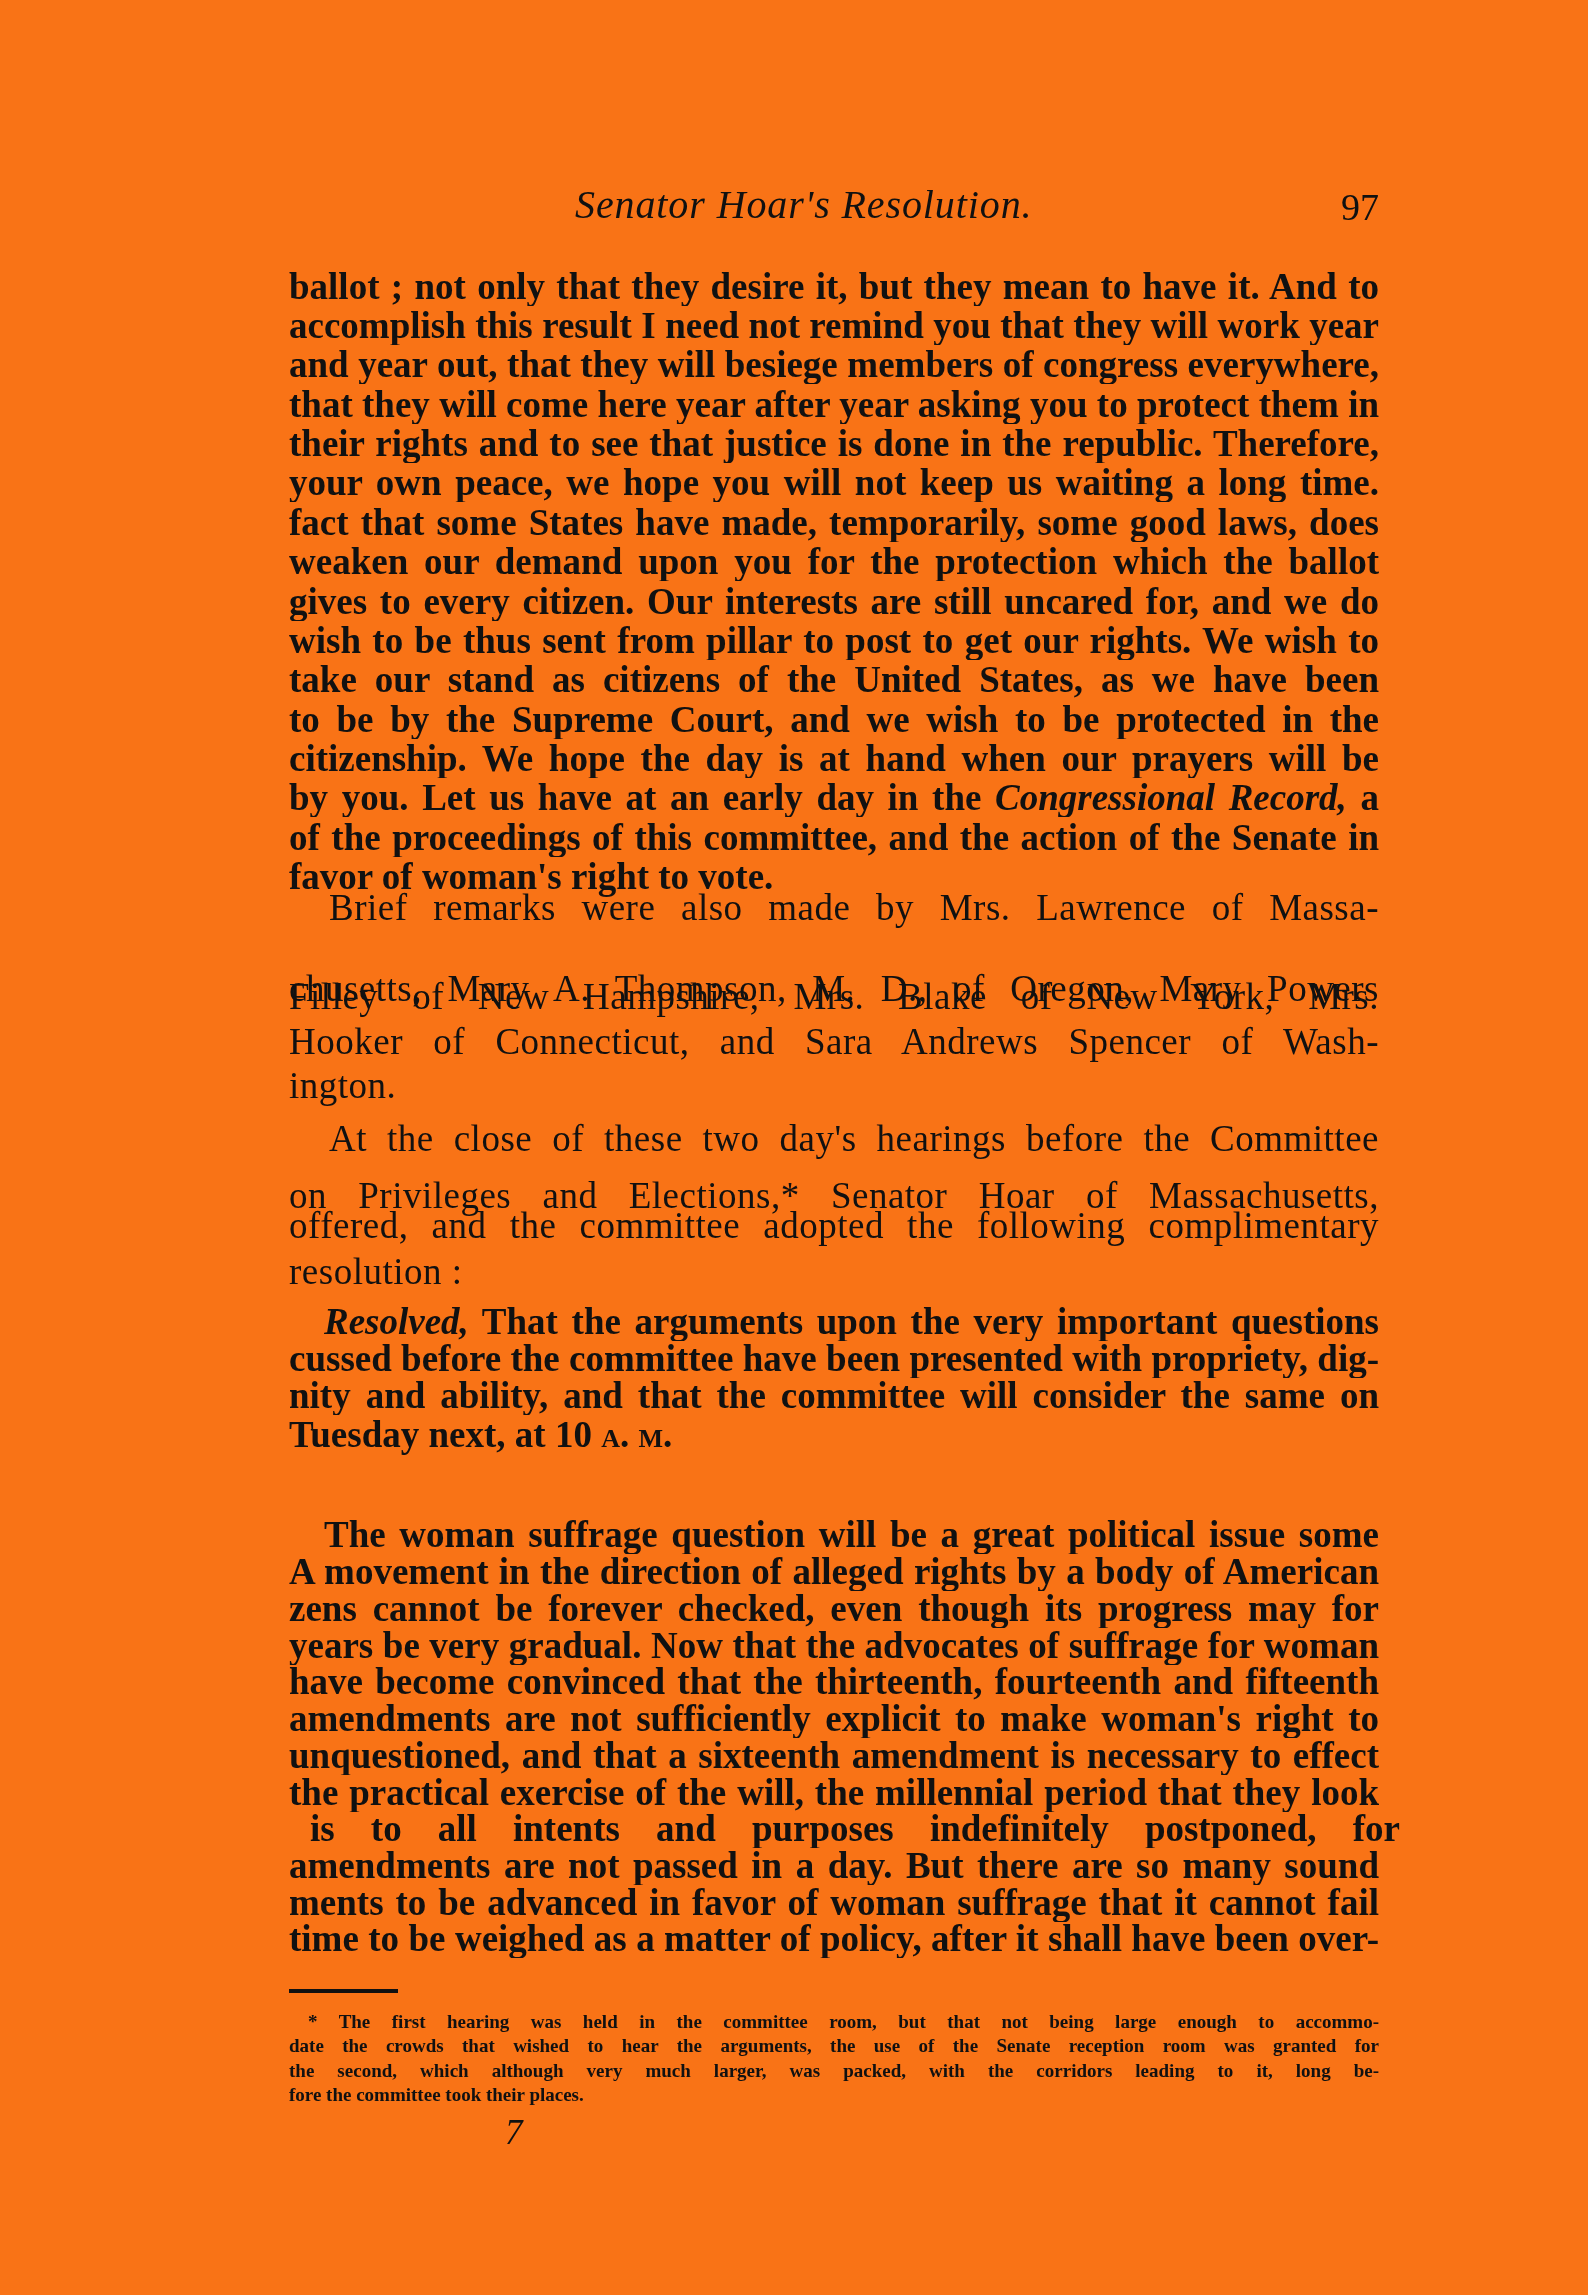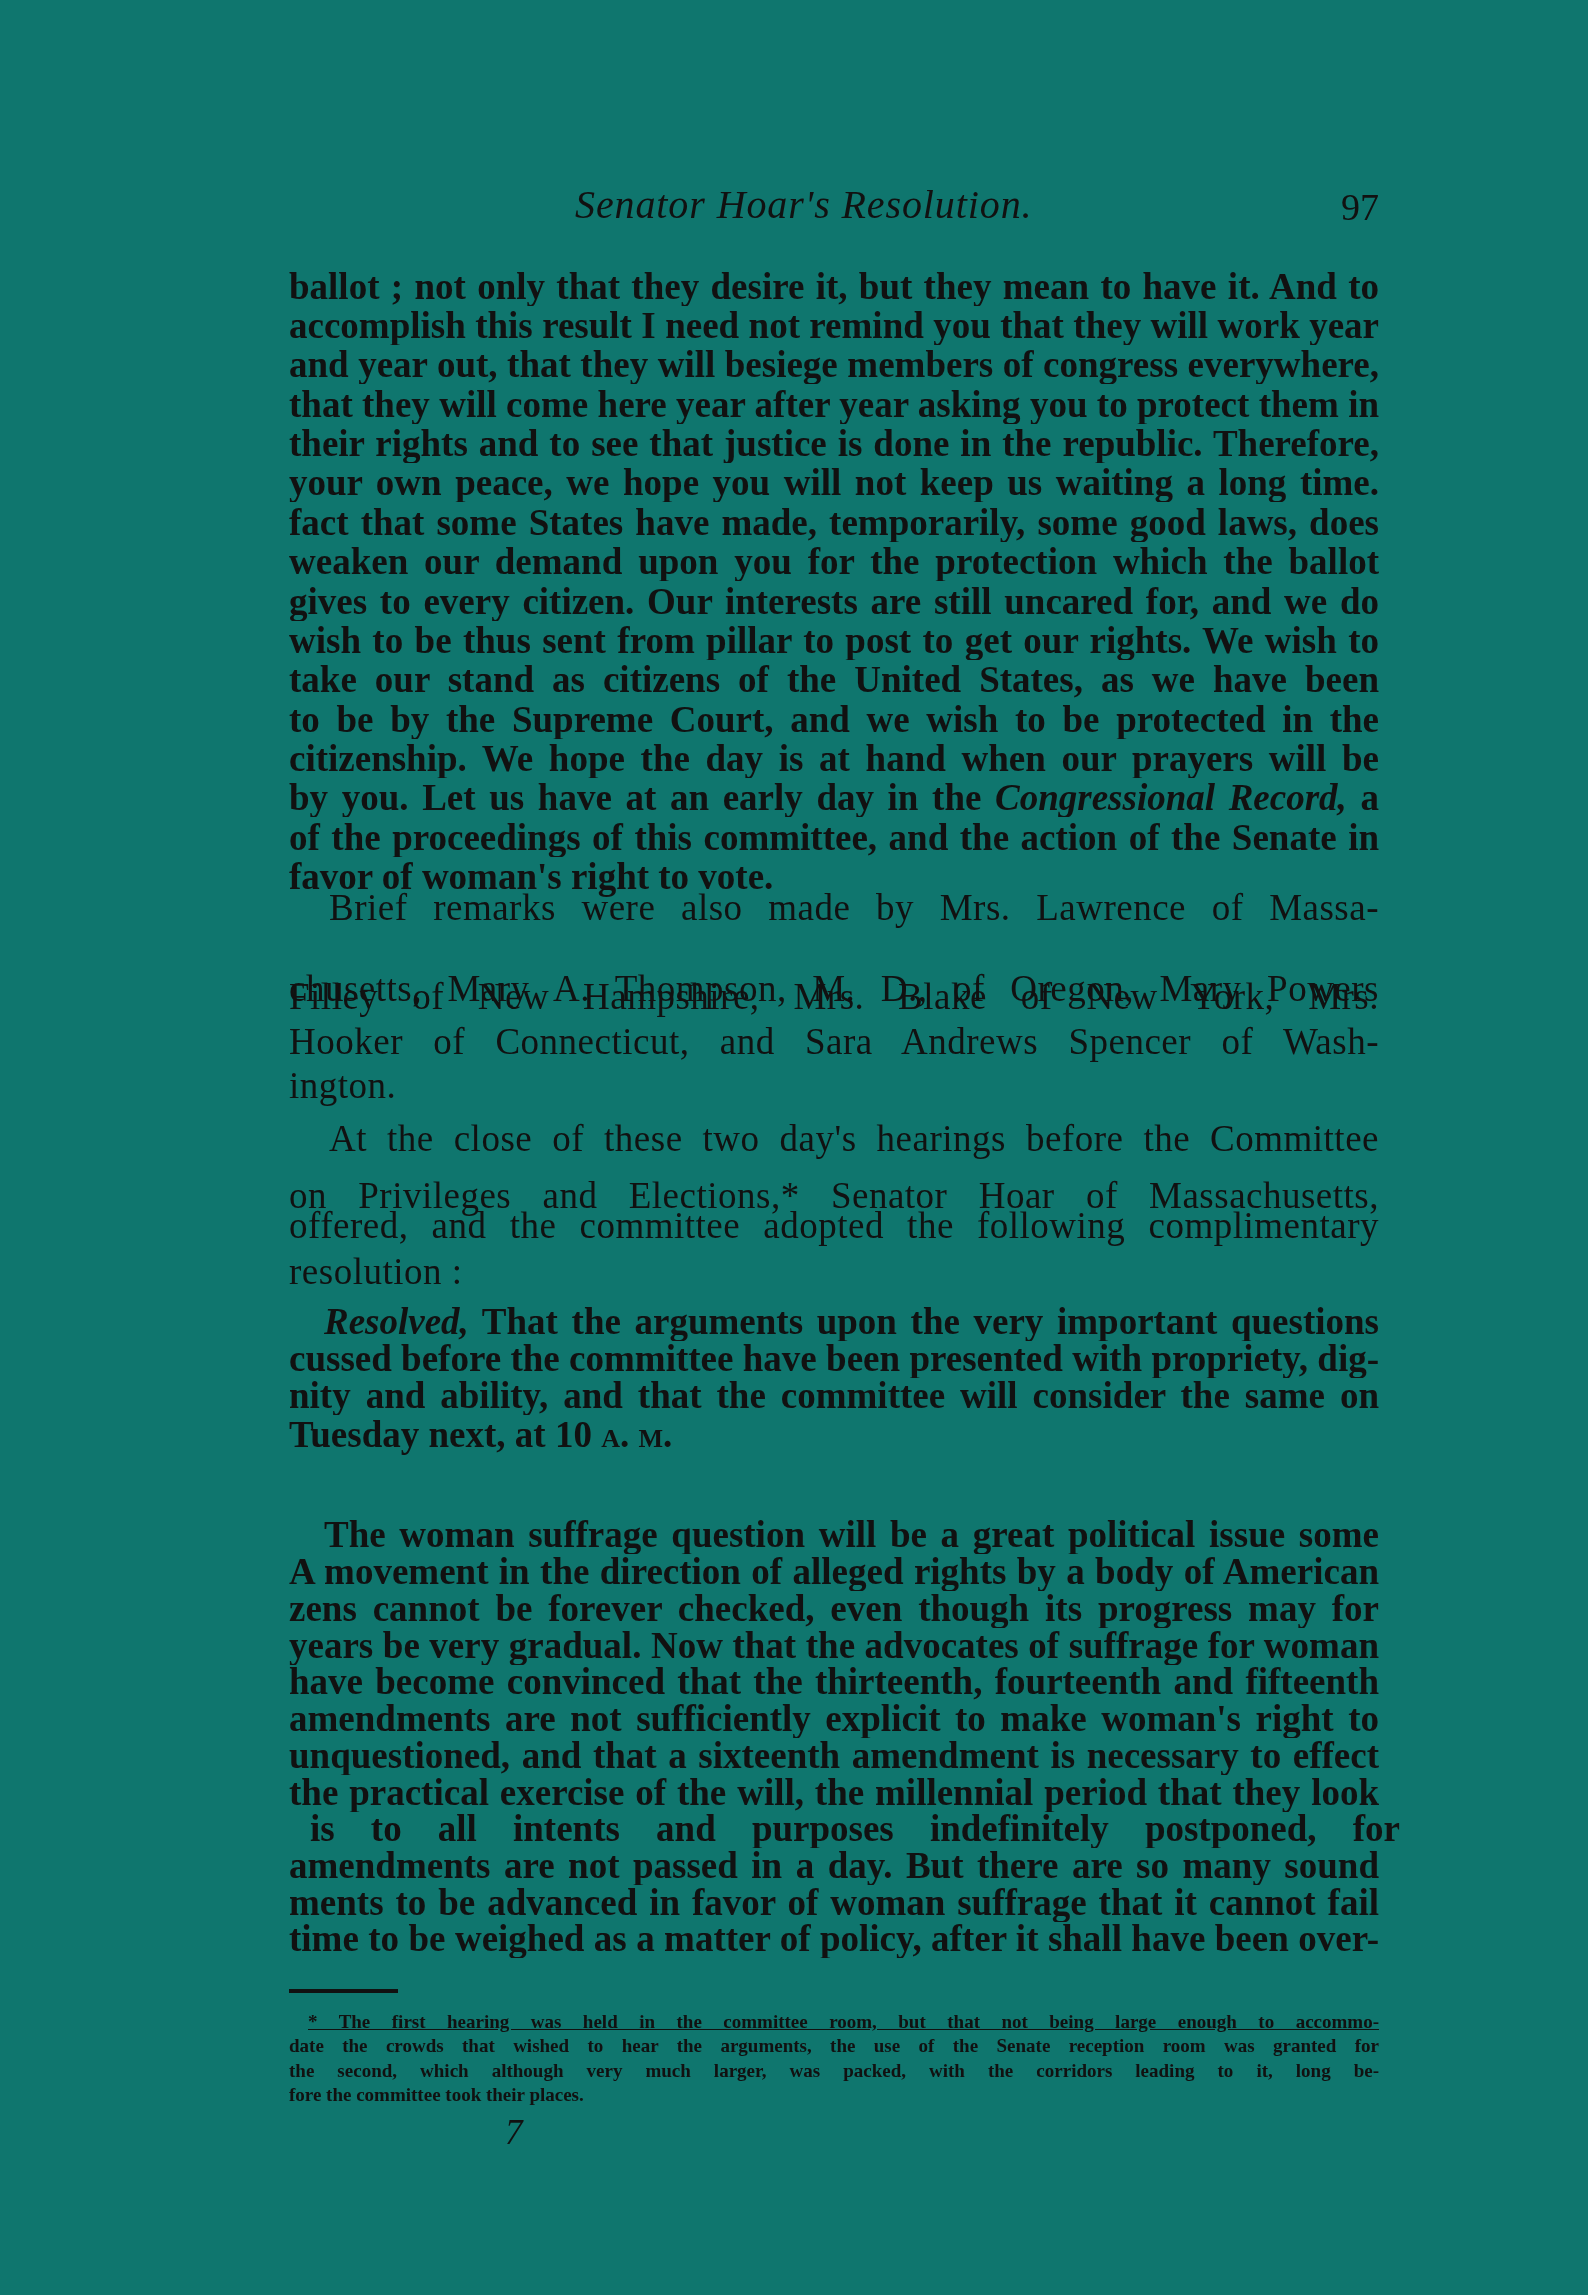"Senator Hoar's Resolution." .page { background: #0f766e -> #f97316 }
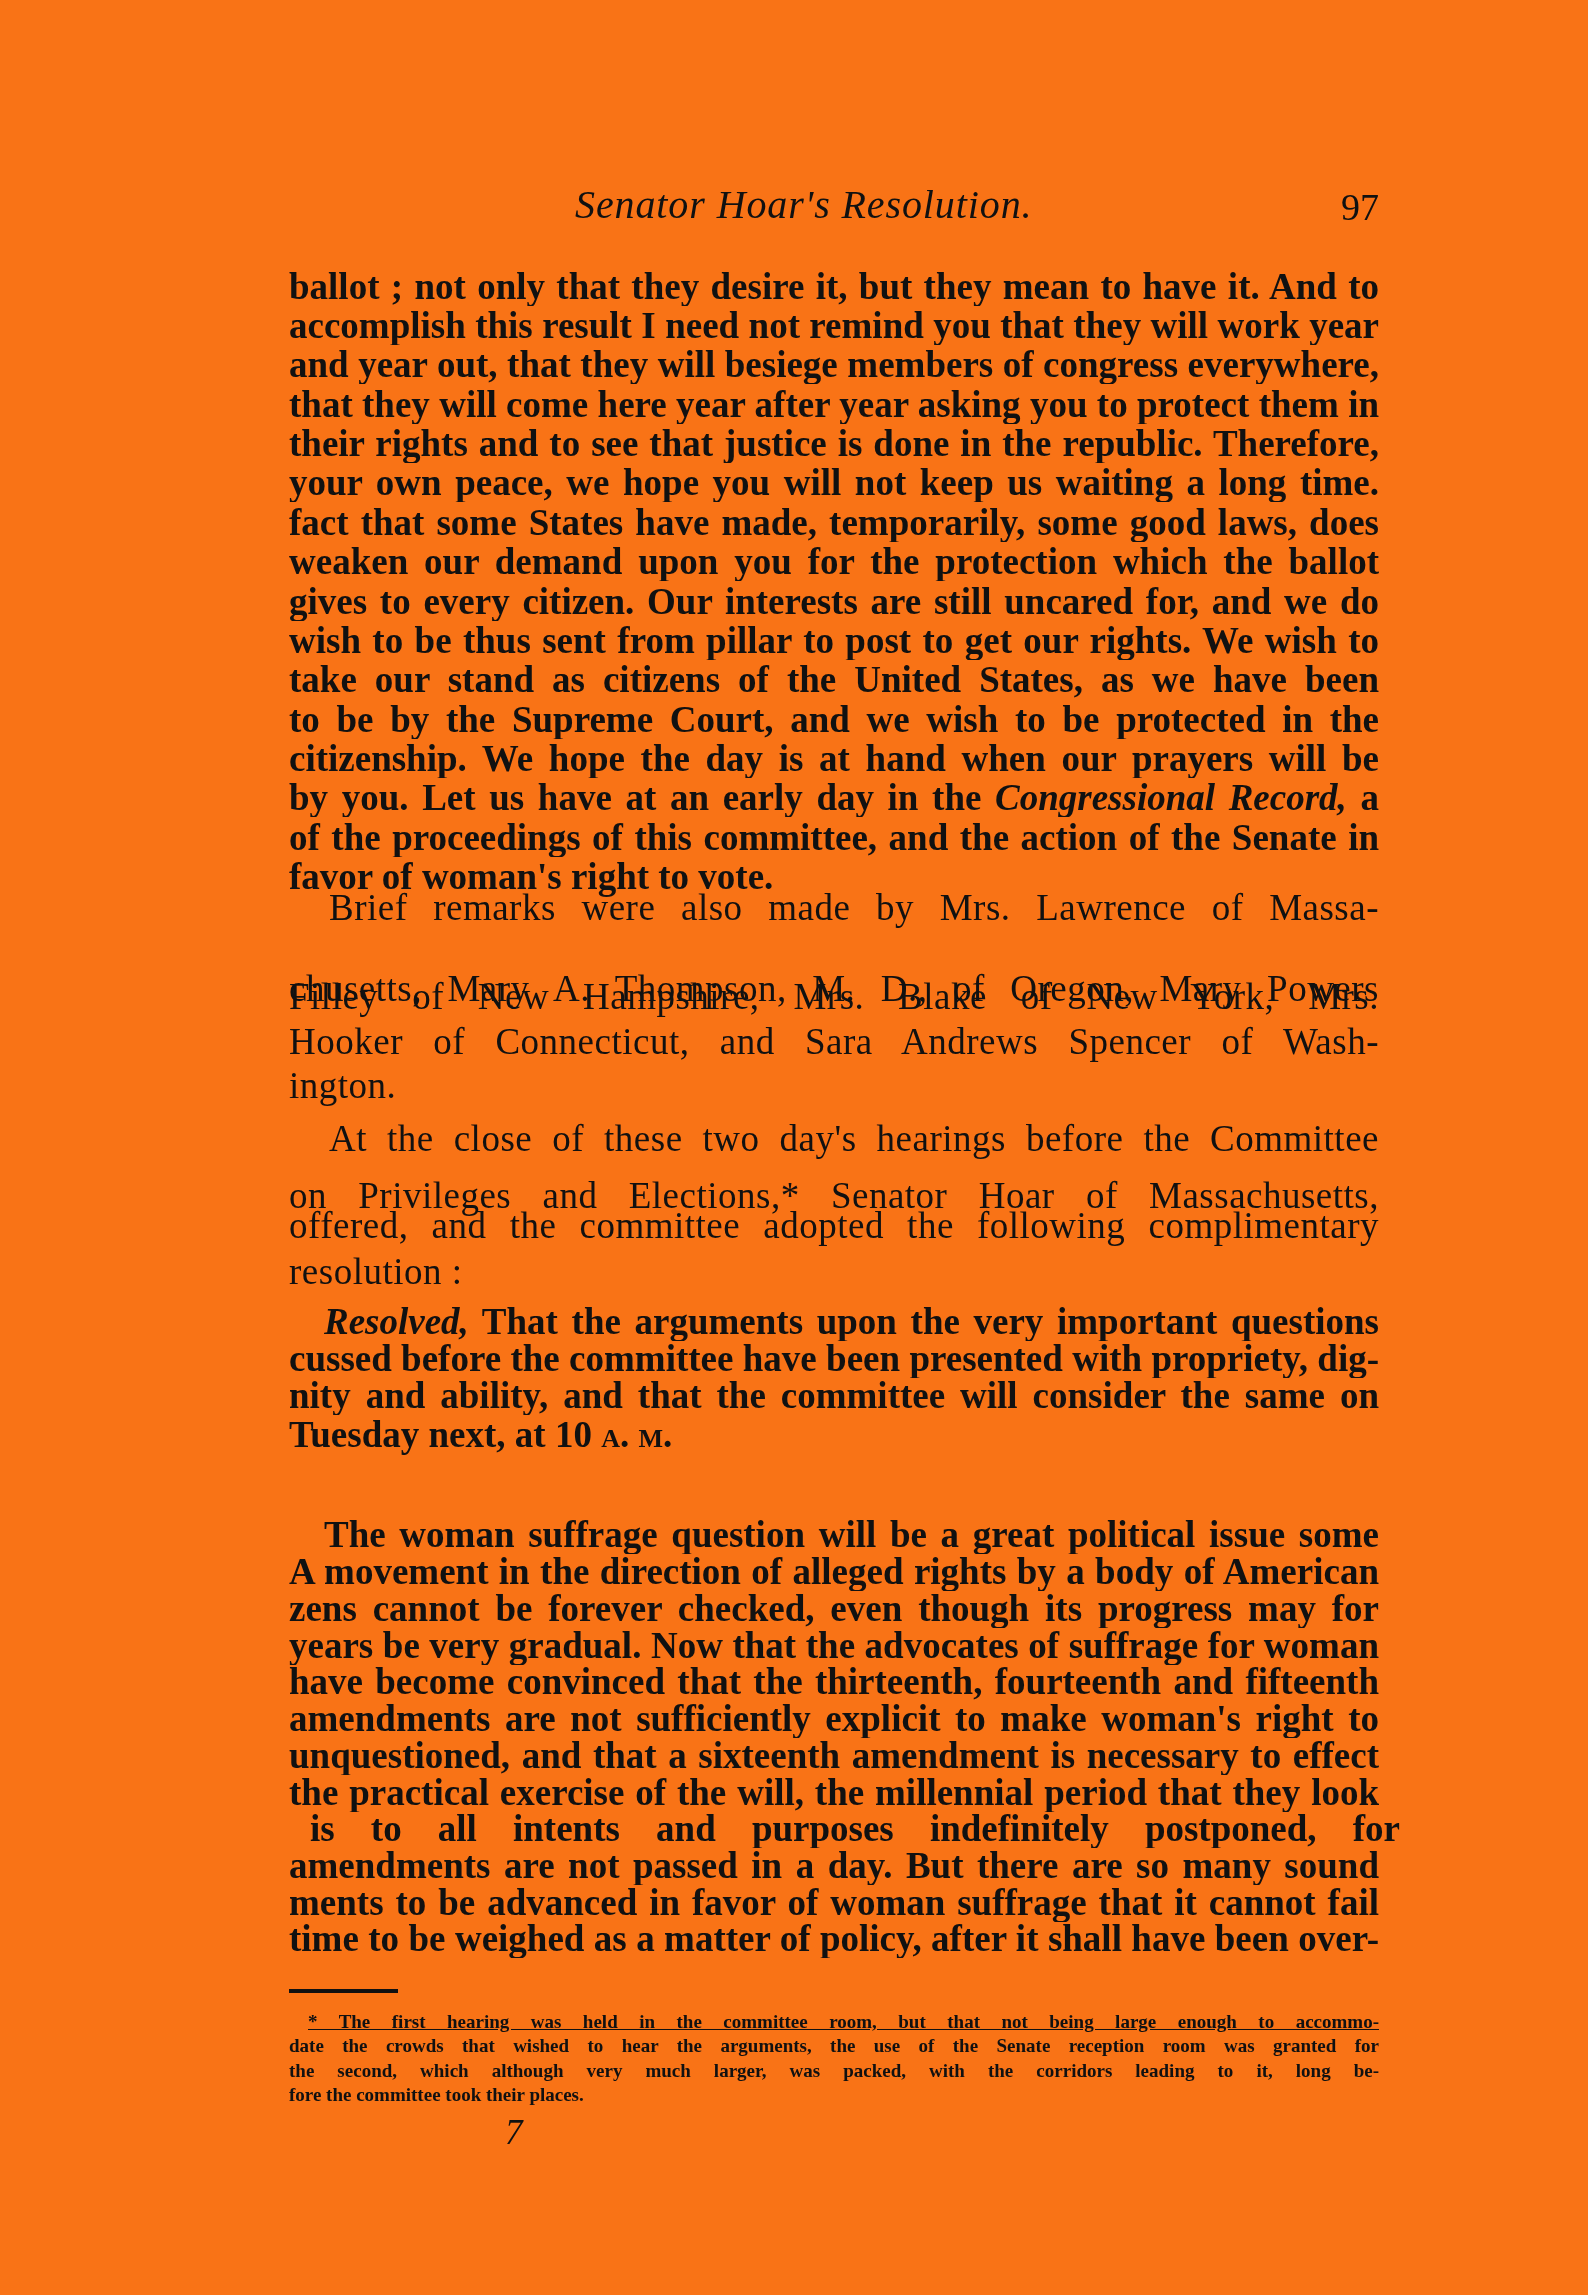"* The first hearing was" .ind-fn { text-decoration: underline -> none }
